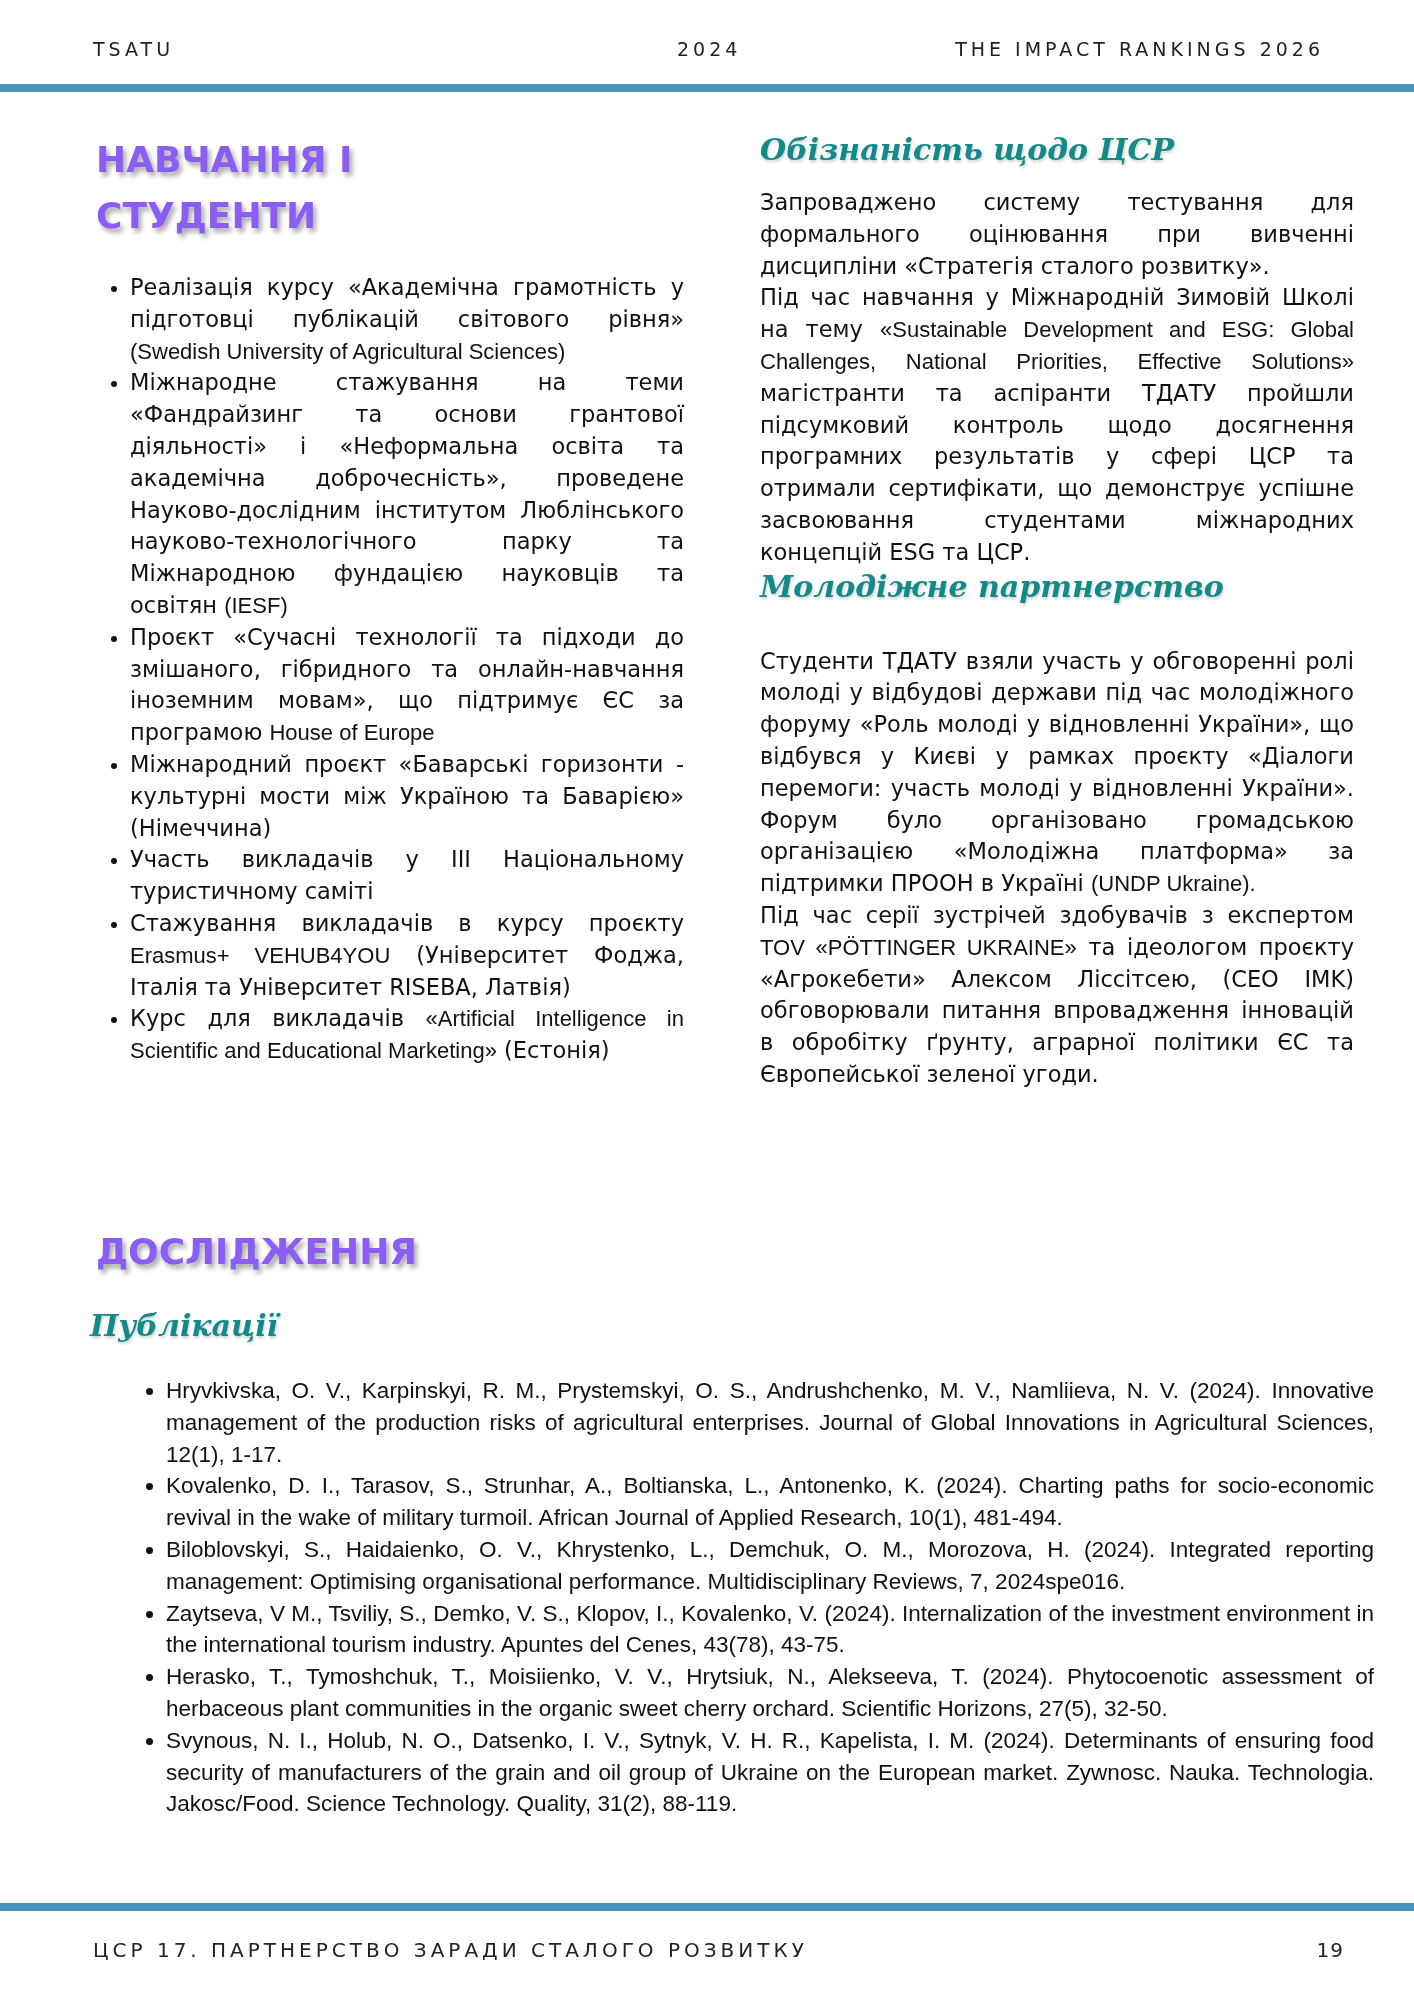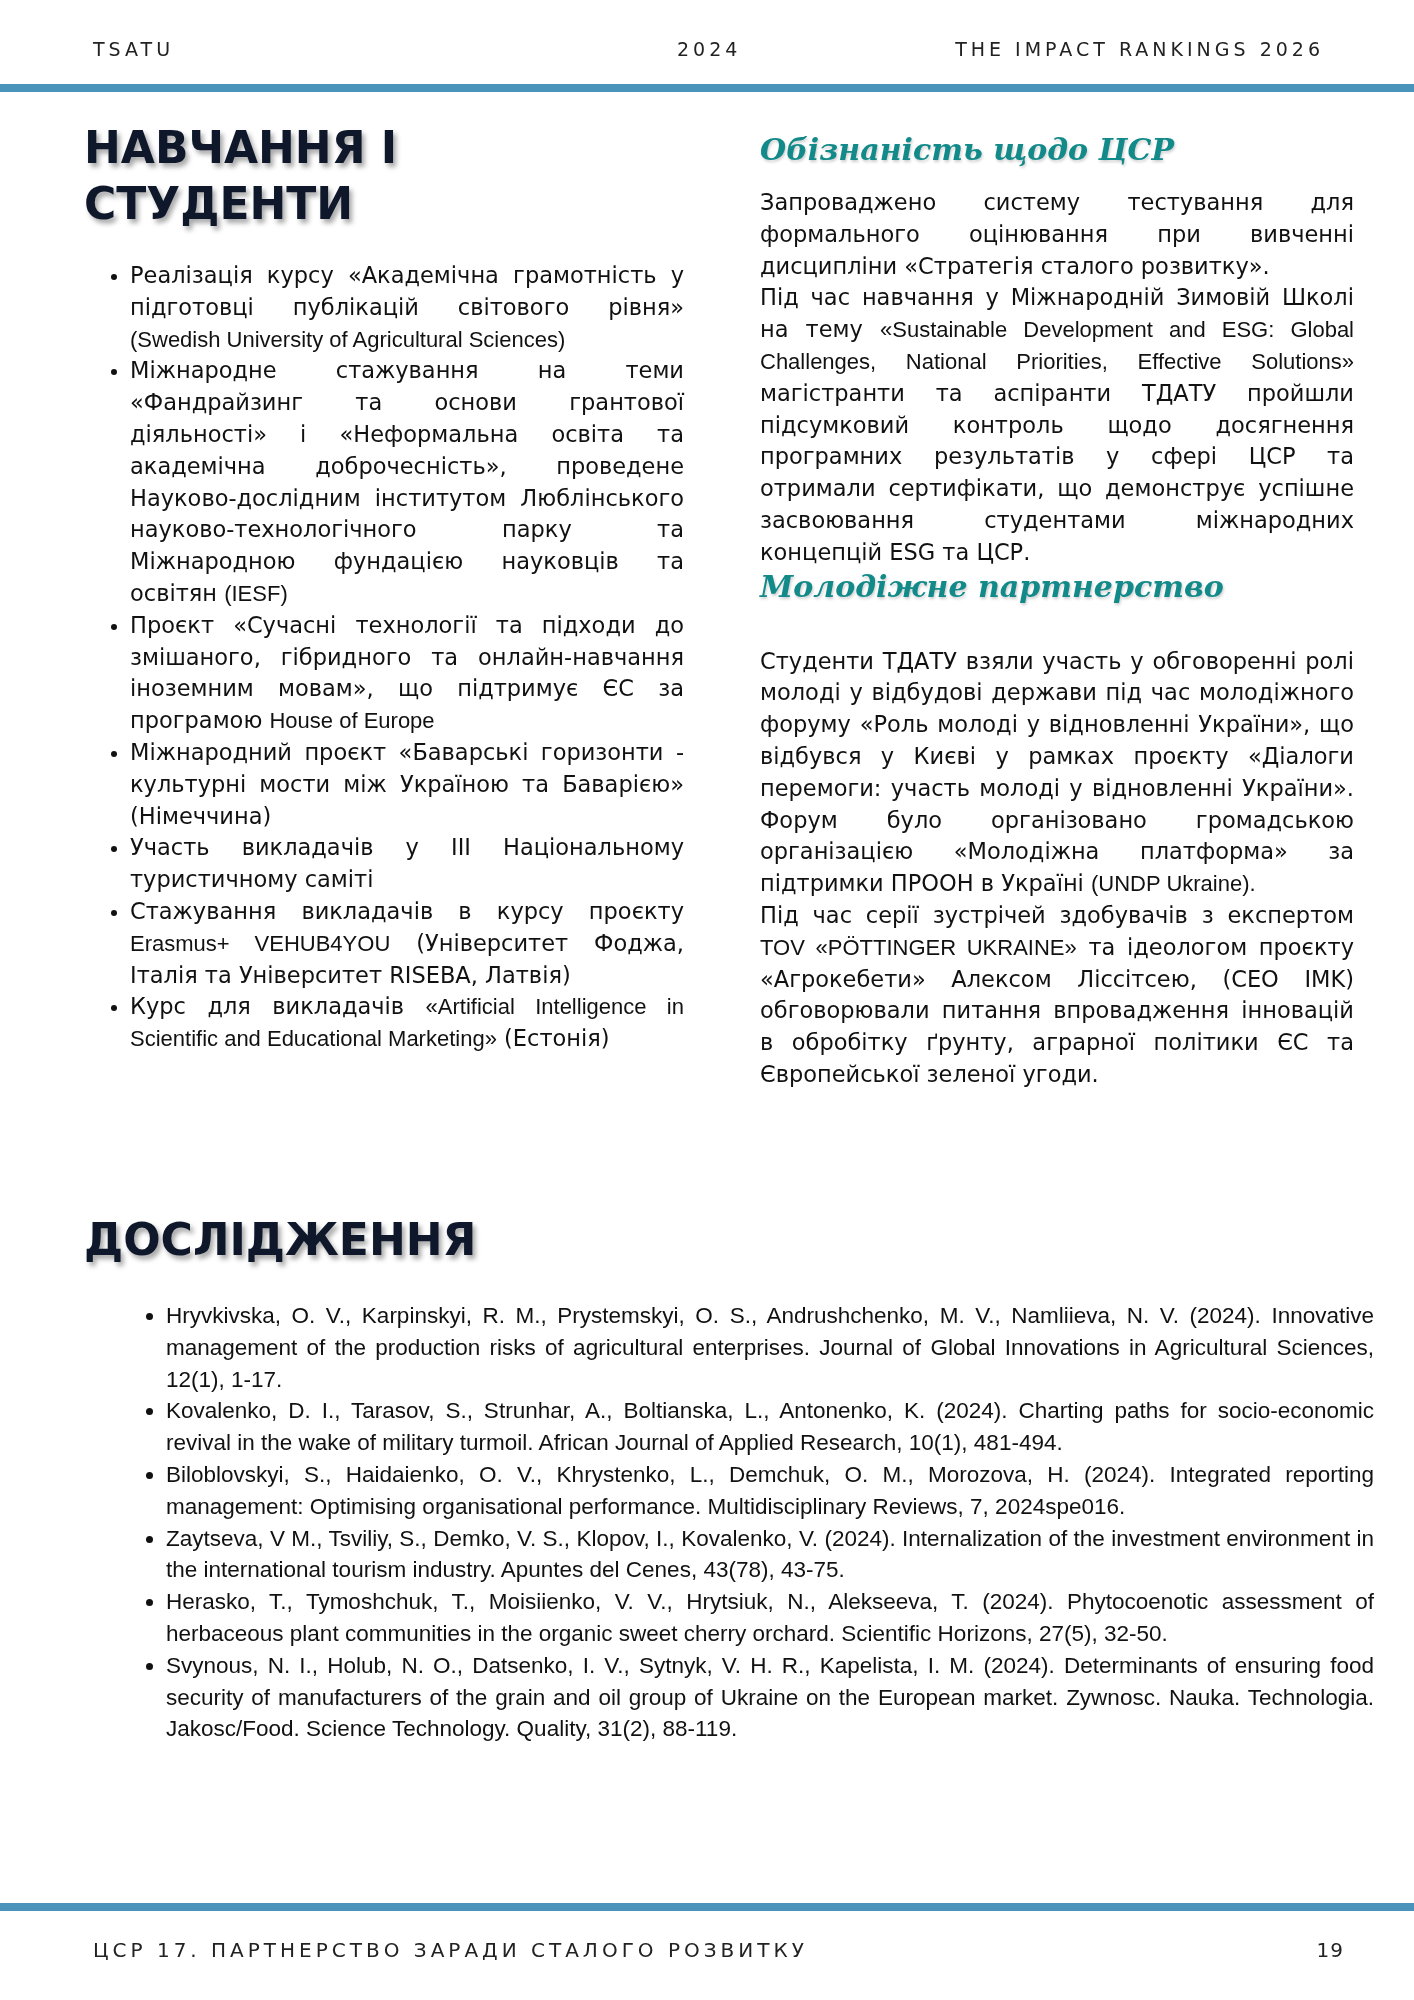"НАВЧАННЯ І" h1.section { color: #0f172a -> #8b5cf6; font-size: 44px -> 36px; margin: 0 -> 12px }
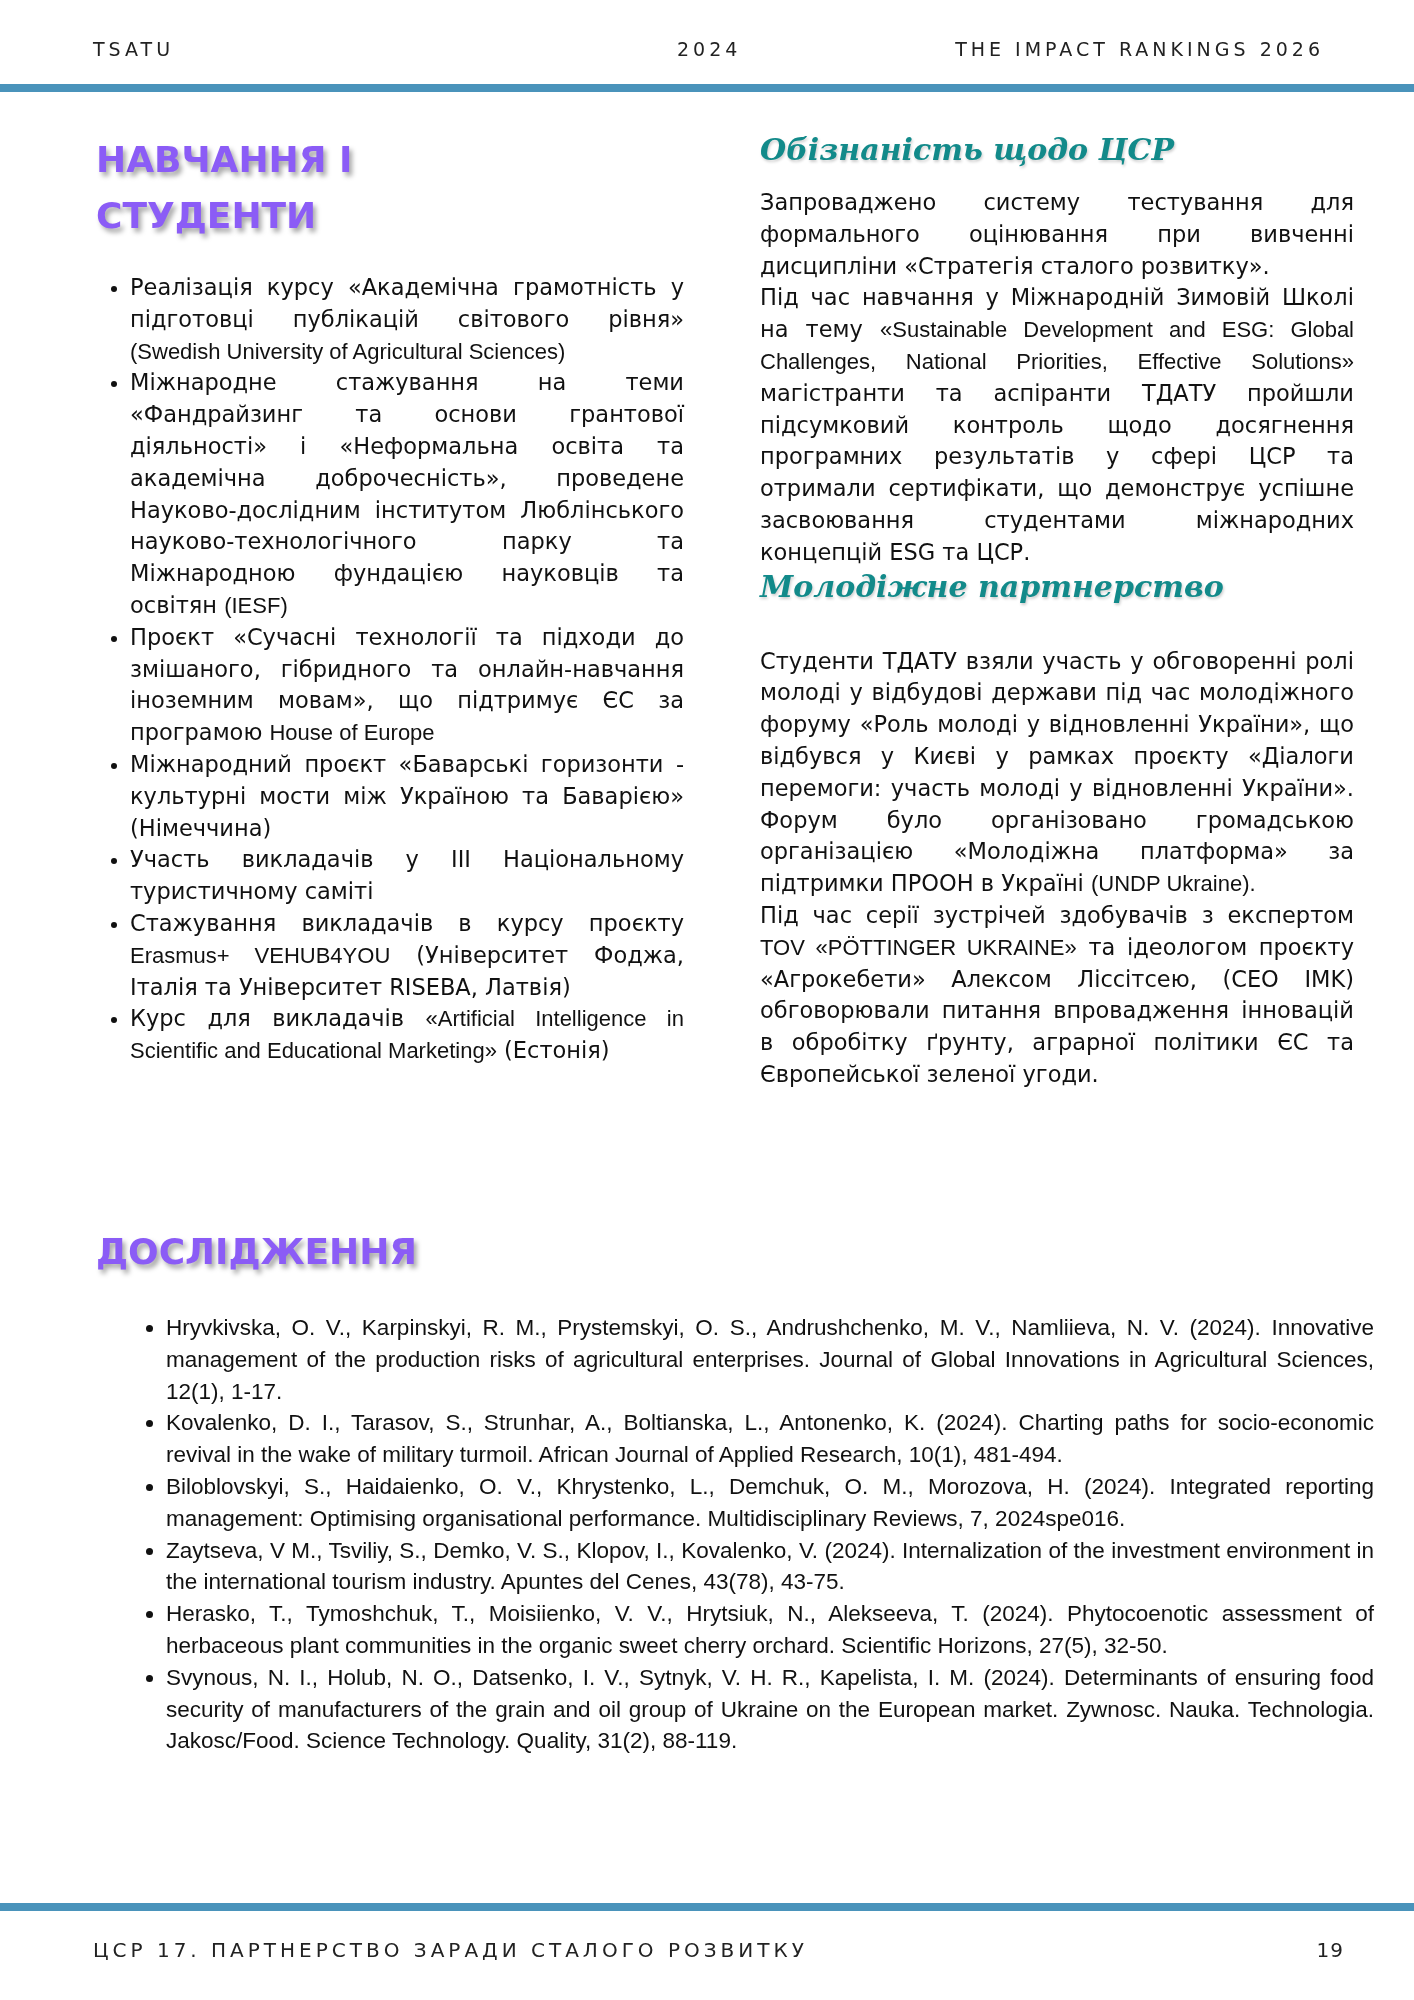"Публікації" h2.sub { html: none -> <h2>Публікації</h2> }
